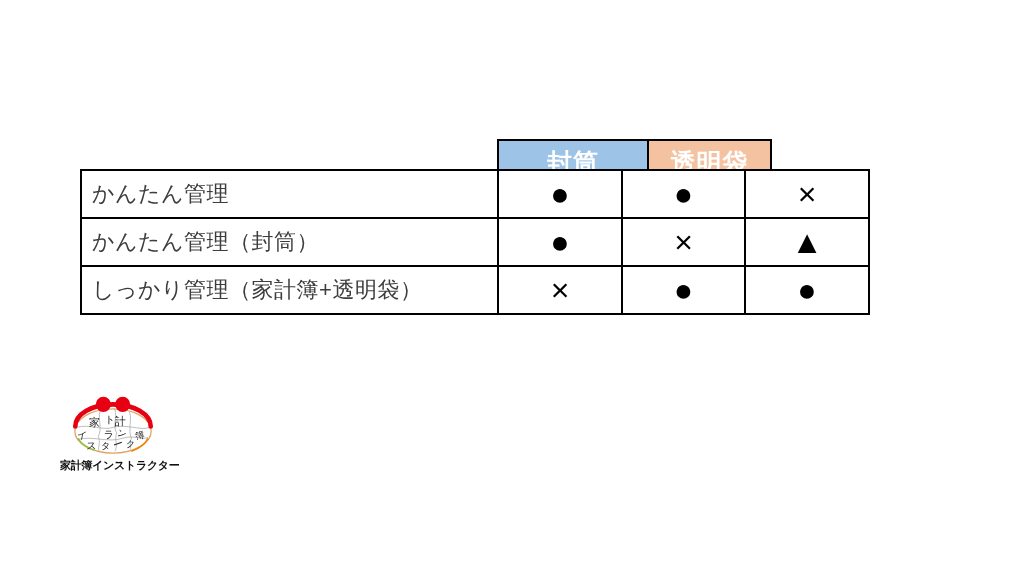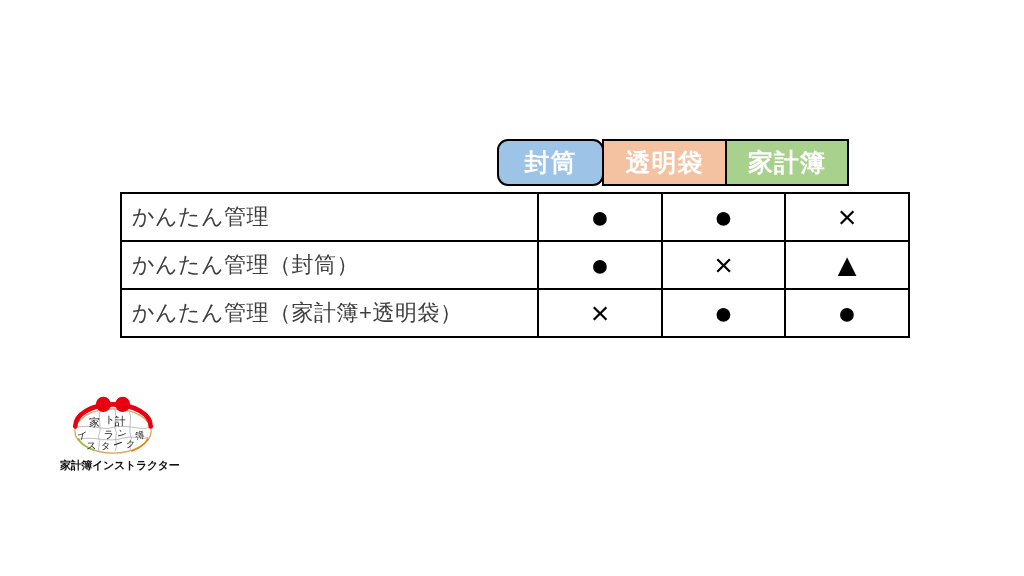"封筒" .col-header.c1 { border-radius: 11px -> none; width: 107px -> 152px }
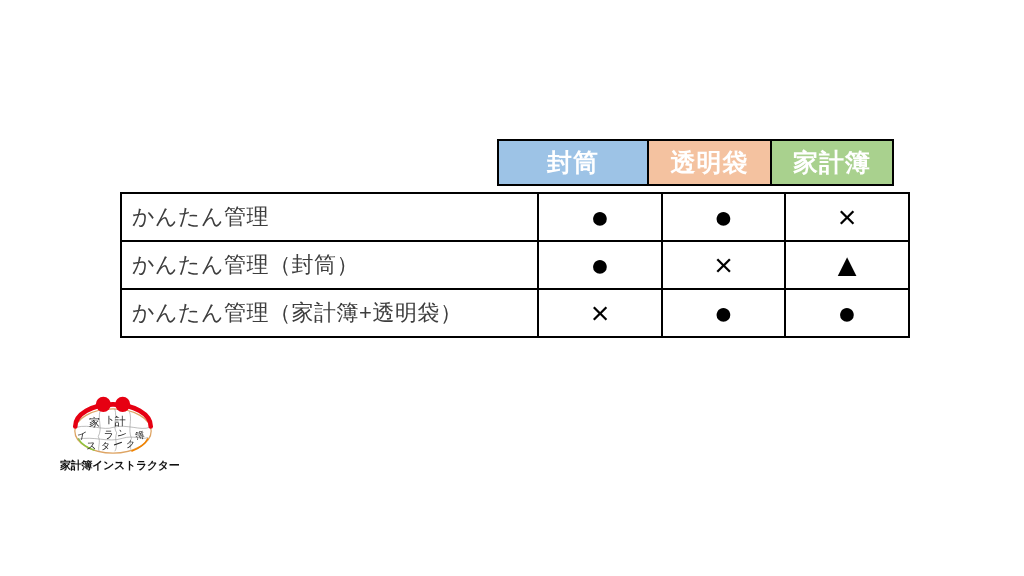"家計簿" div.col-header { html: <div> <span>家計簿</span> </div> -> none }
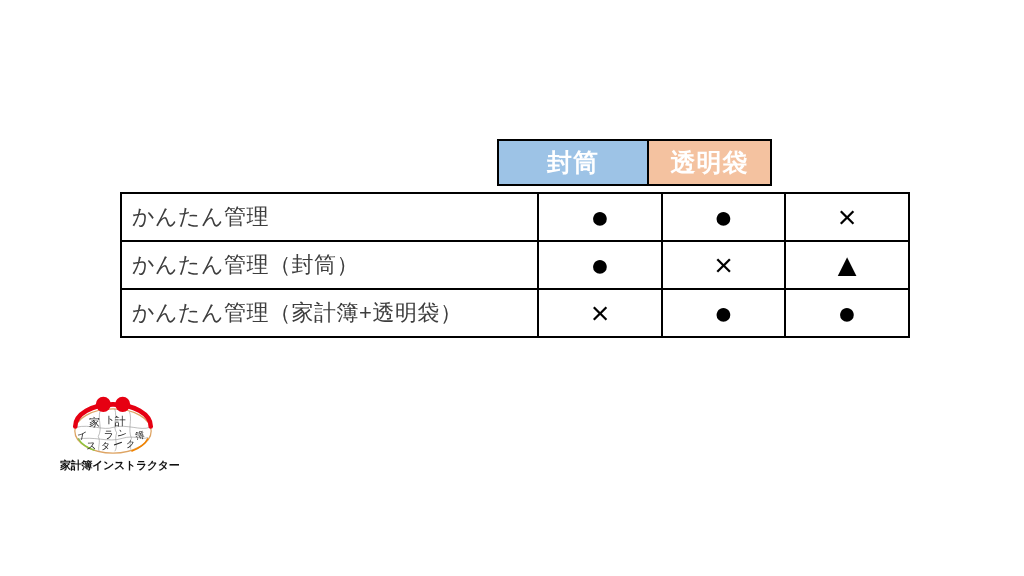"かんたん管理" table.matrix { margin-left: 40px -> none; top: 192px -> 169px }
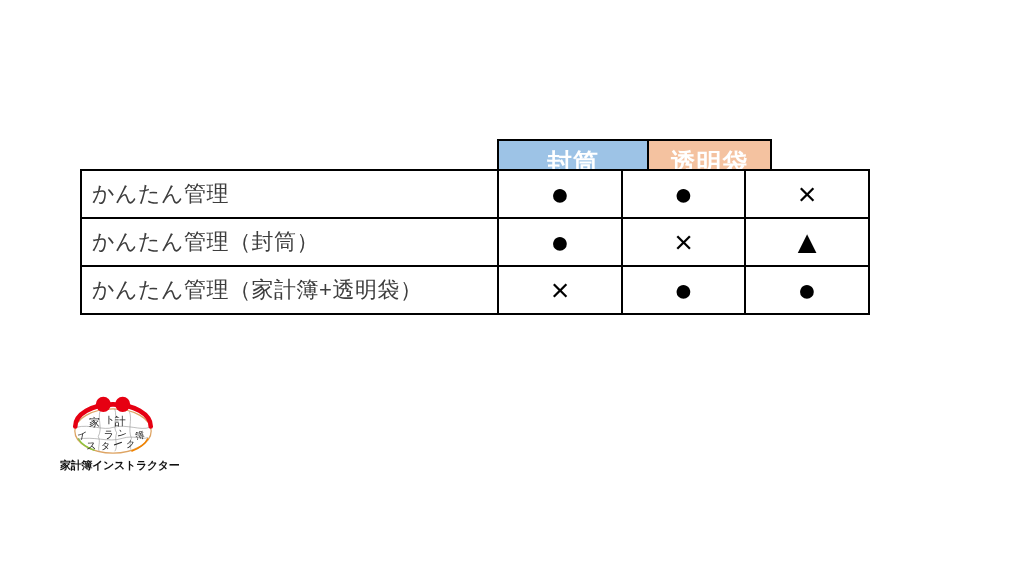"かんたん管理（家計簿+透明袋）" td.row-label { text: かんたん -> しっかり }
